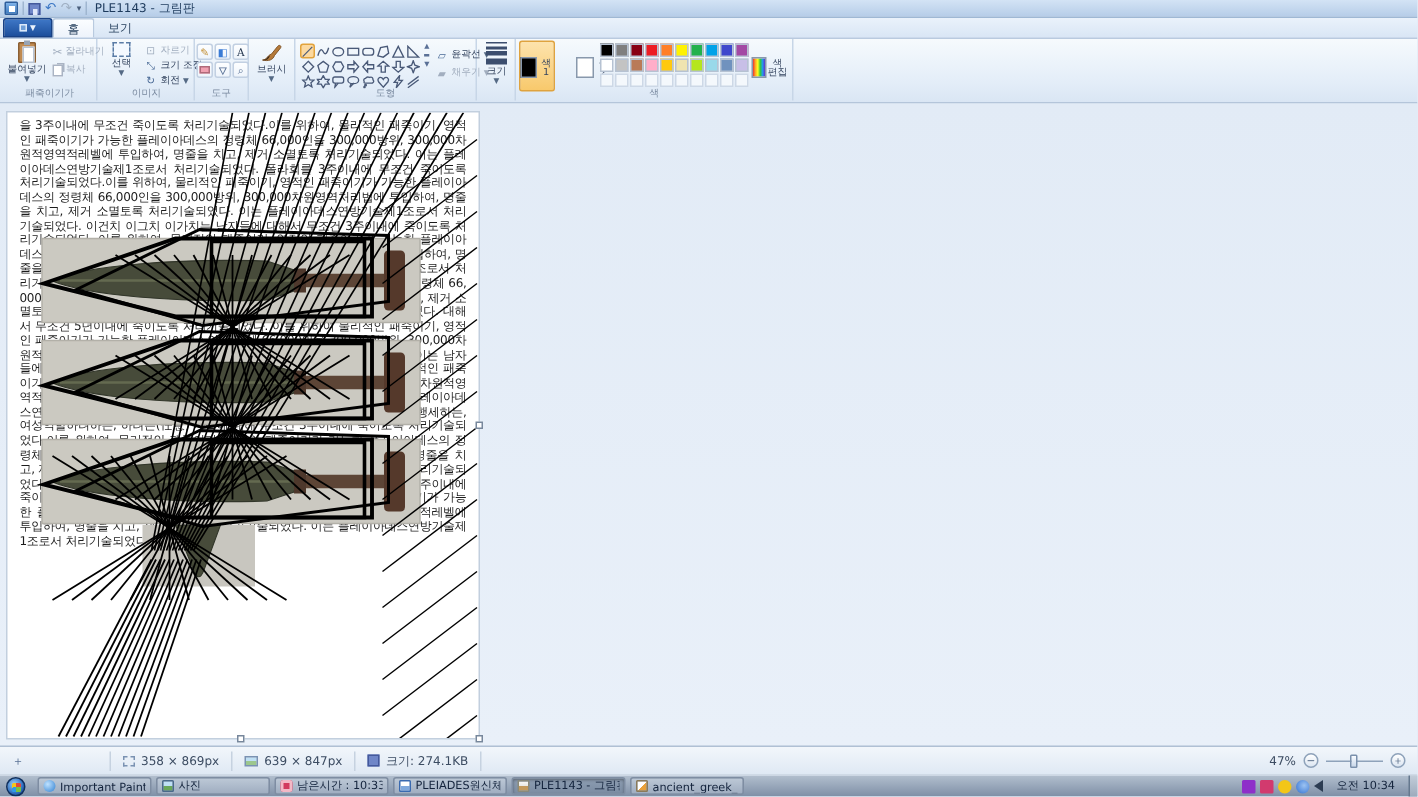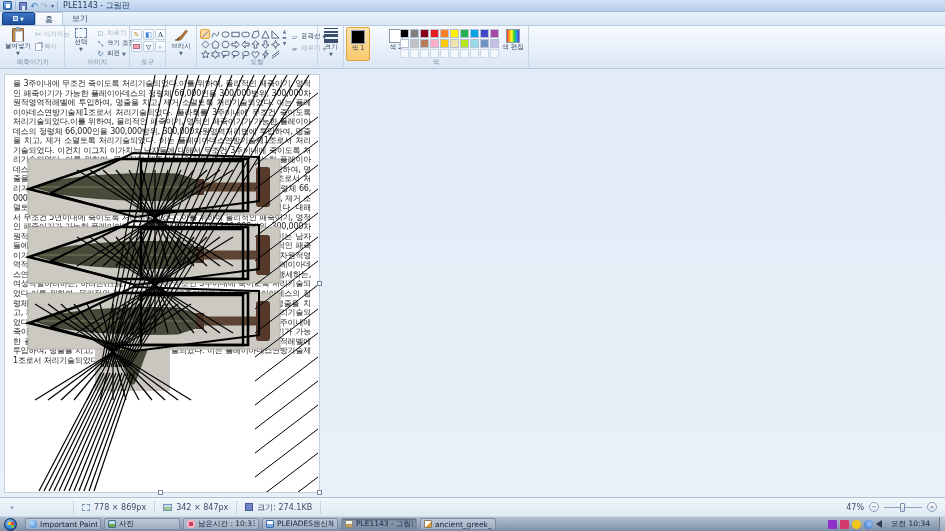"이가치는" span { text: 이가치는 -> 잘라내기 }
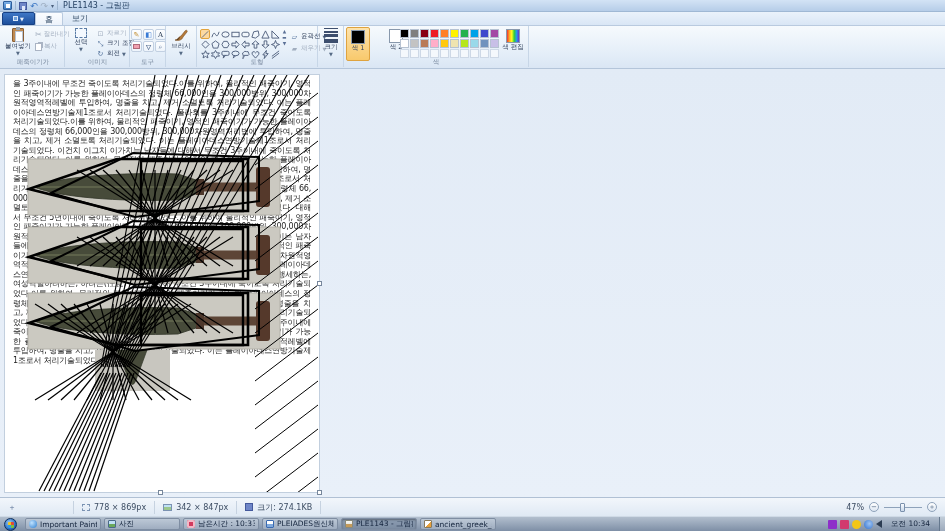"색 1" .colbtn { flex-direction: column -> row }
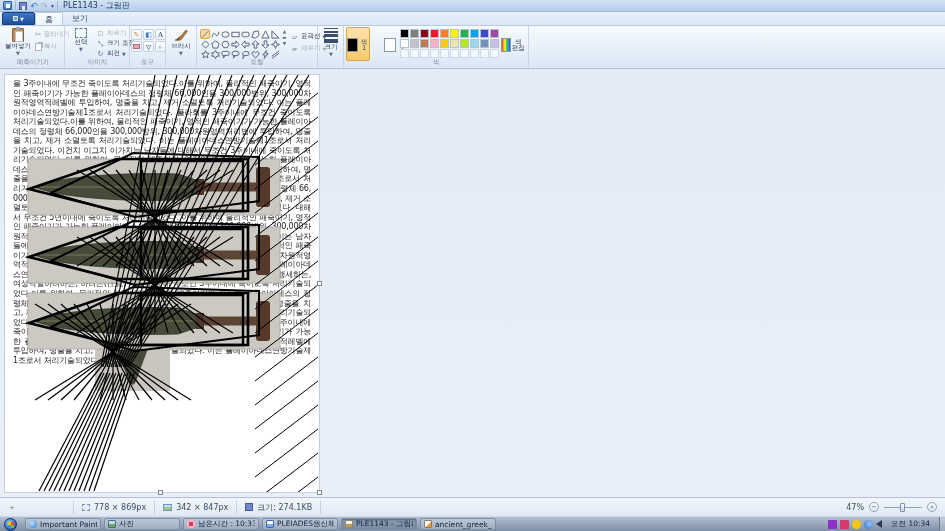"778 × 869px" span { text: 778 -> 358 }
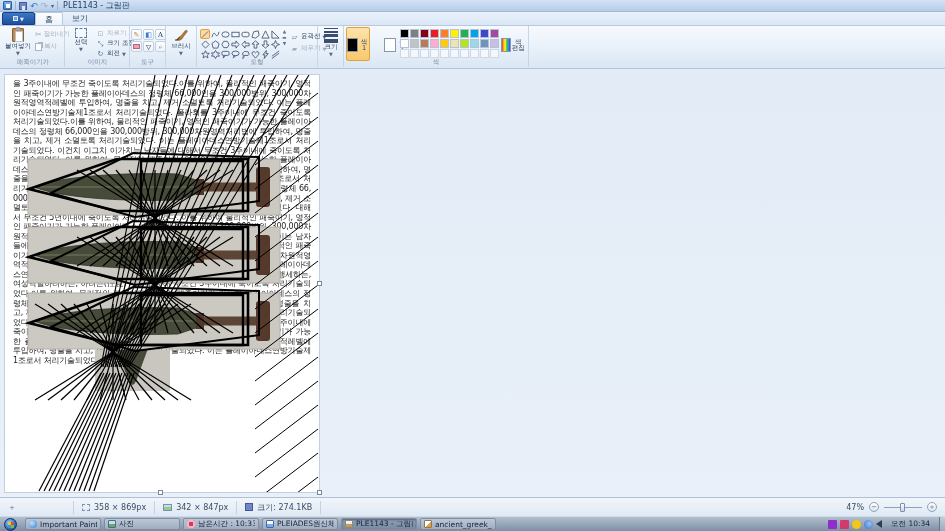"342 × 847px" span { text: 342 -> 639 }
